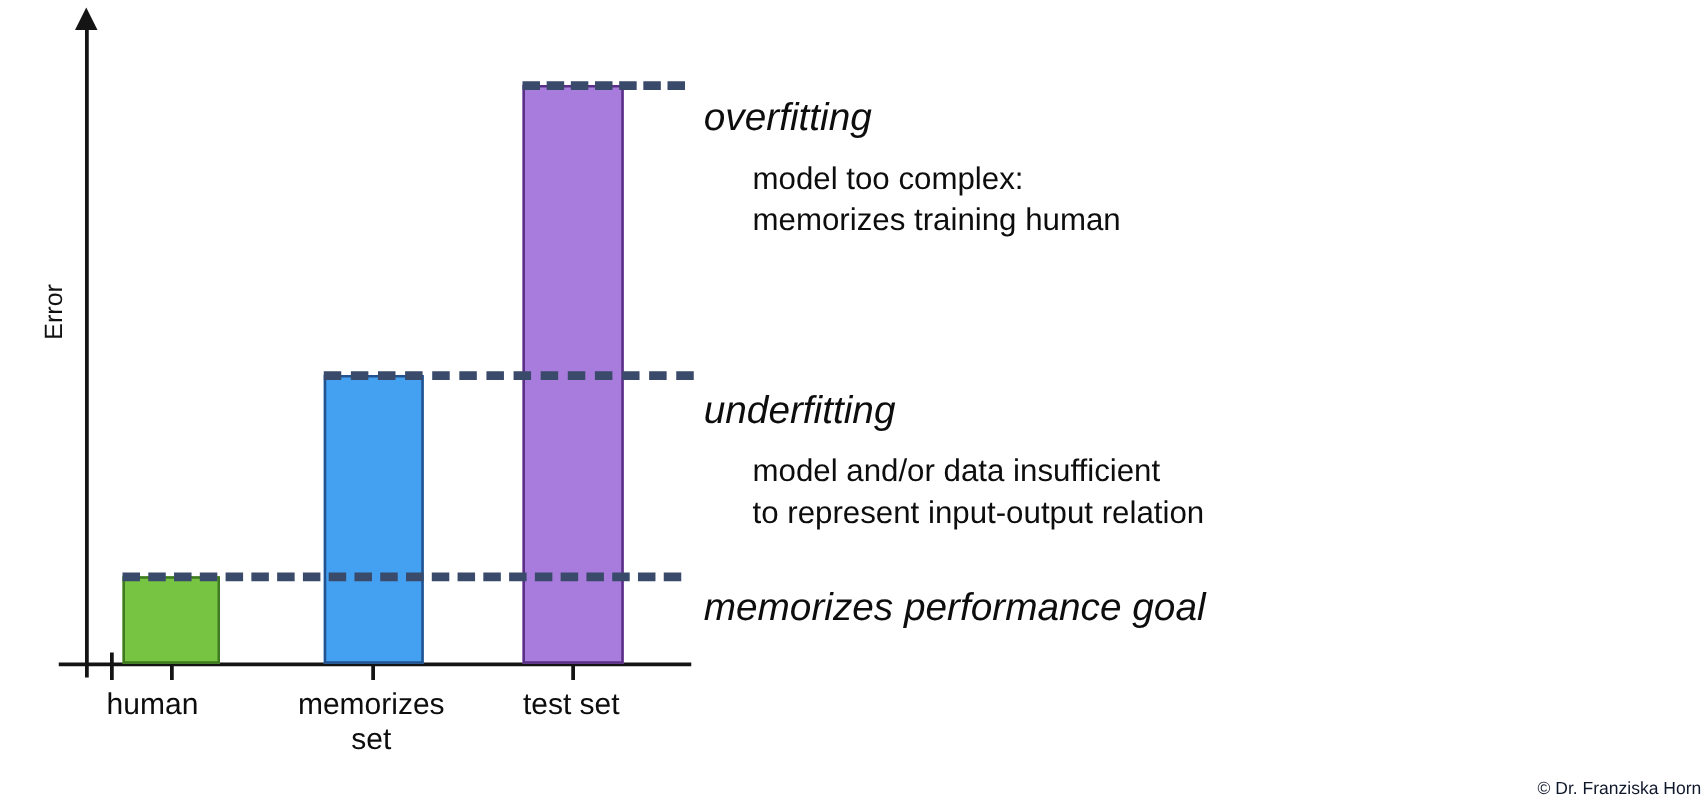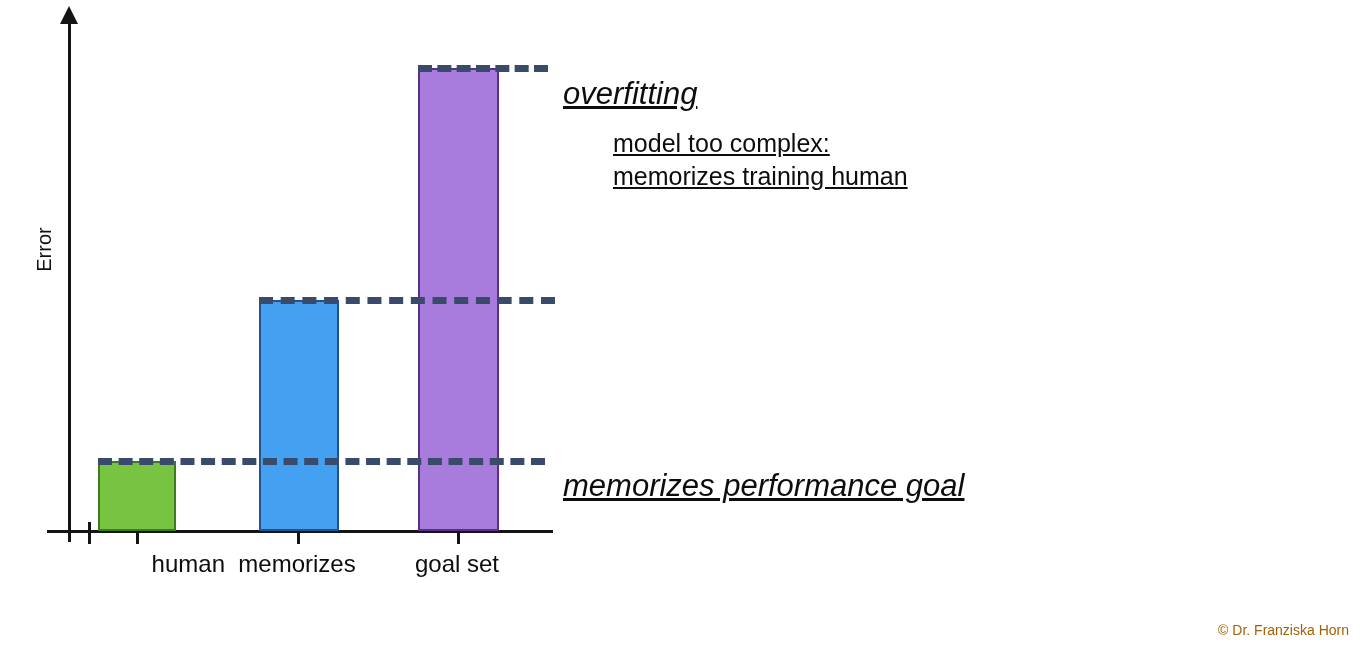"overfitting" .annot { text-decoration: underline -> none }
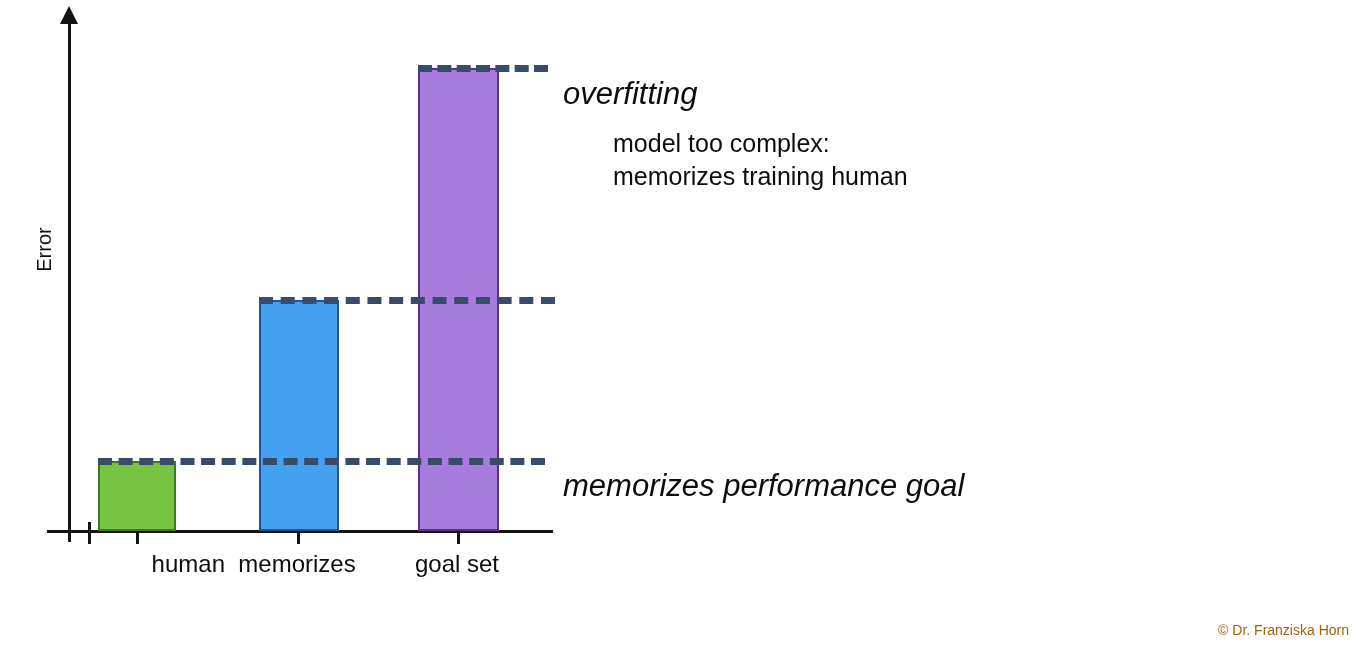"model too complex:" .annot-block .annot-sub { margin-left: 50px -> 39px }
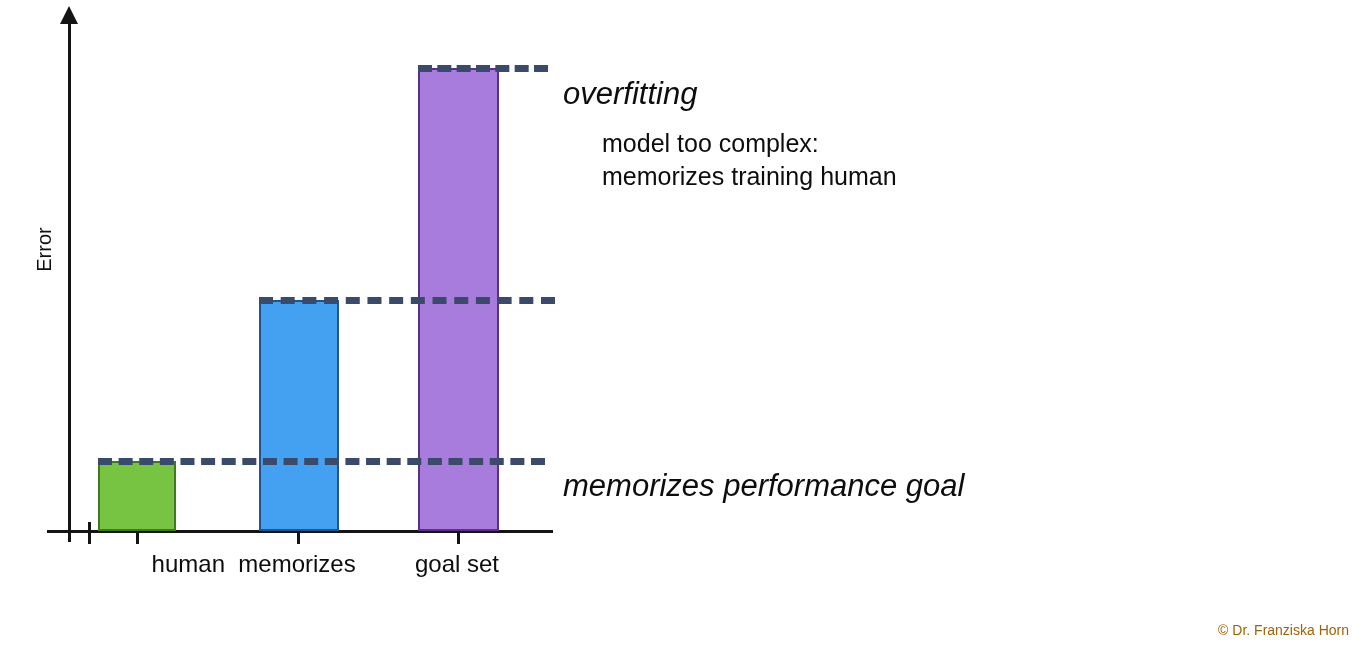"underfitting" div.annot-block { html: none -> <div> <div>underfitting</div> <div>model and/or data insufficient</div> <div>to represent input-output relation</div> </div> }
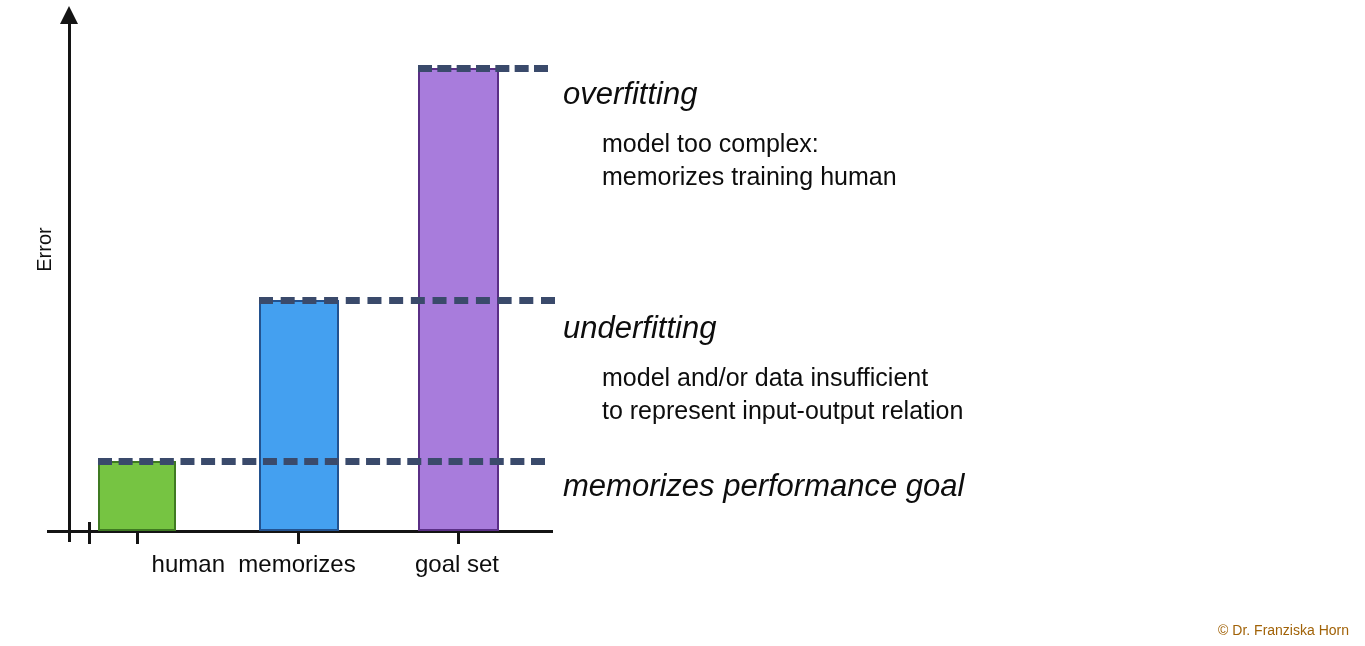"human" div.xlabel { left: 77px -> 48px; text-align: right -> none }
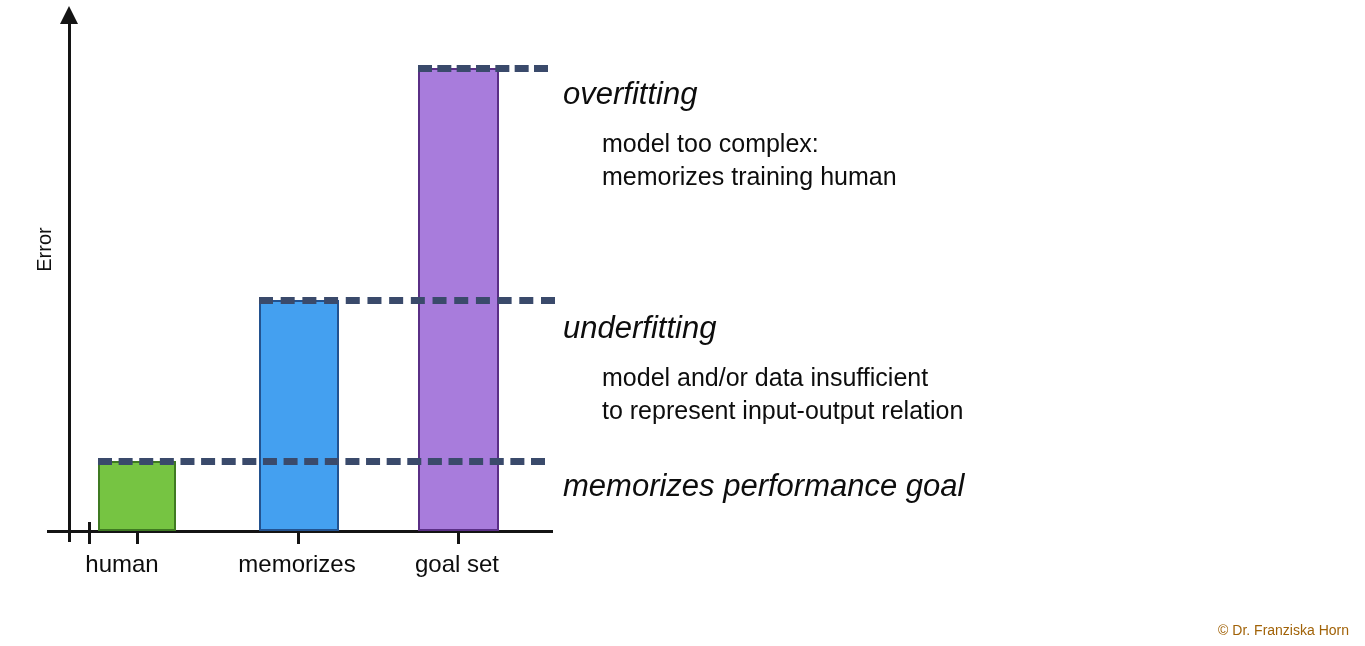"goal set" div { text: goal -> test }
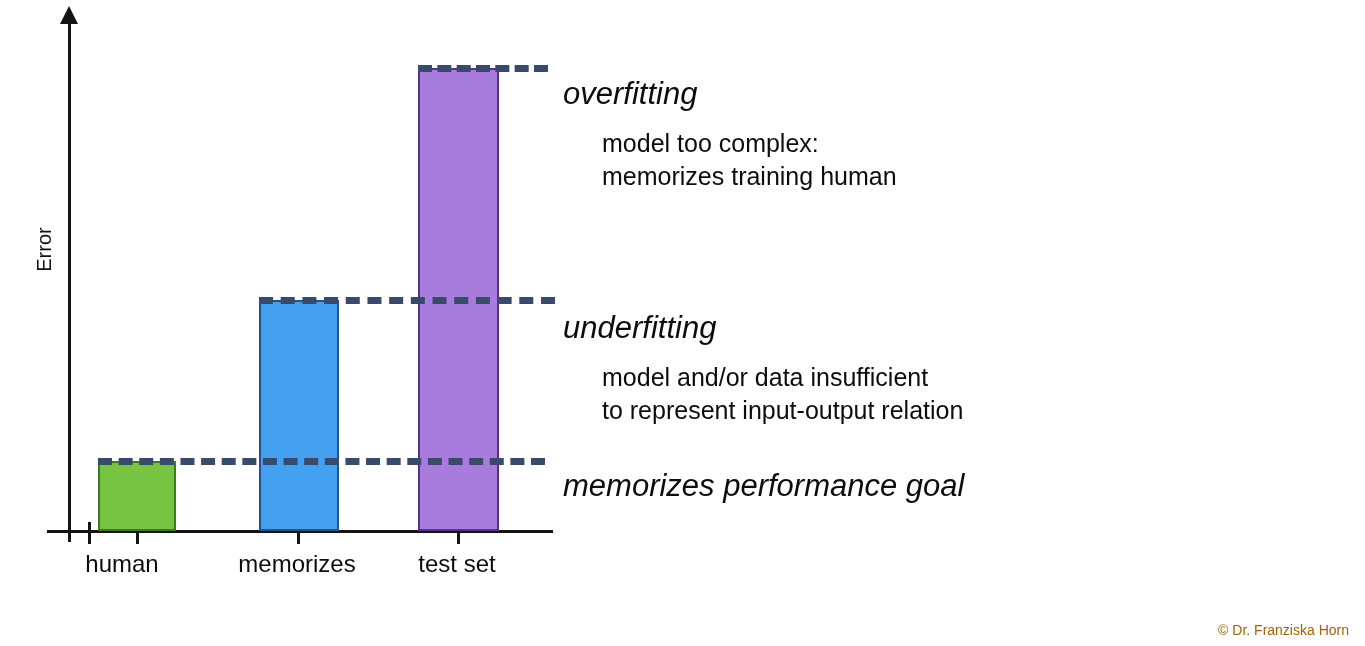"set" div { html: none -> <div>set</div> }
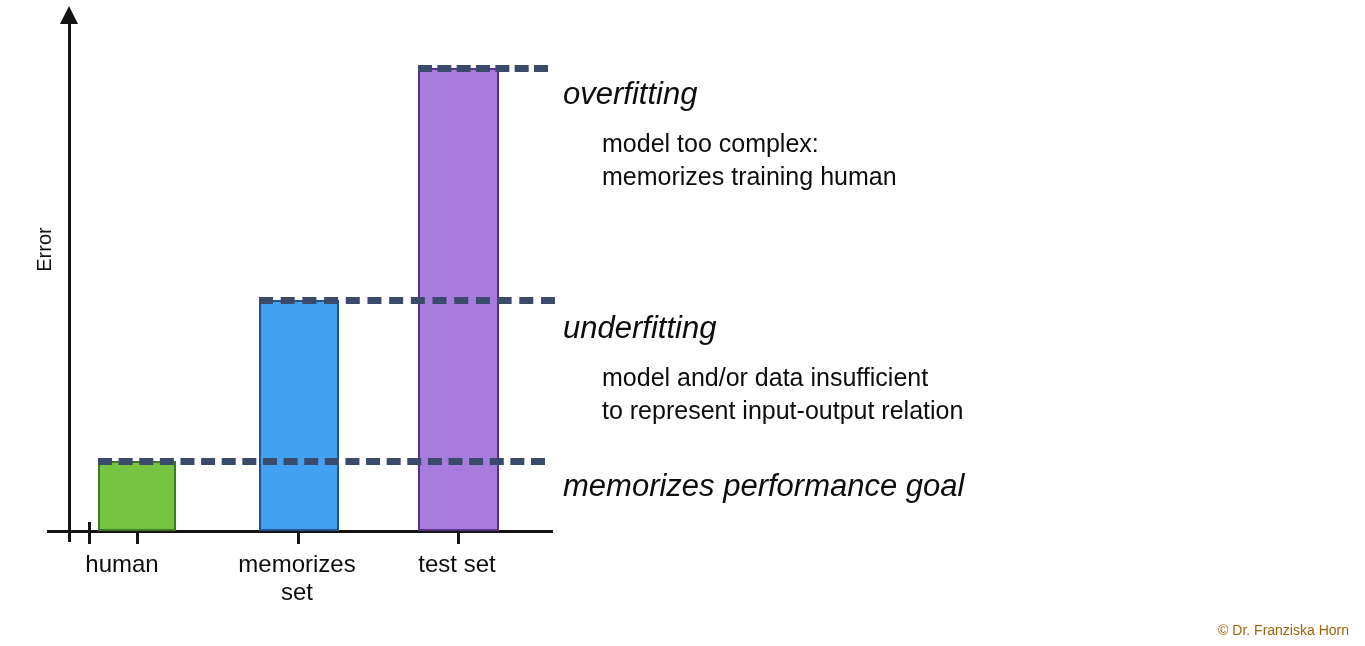"© Dr. Franziska Horn" .credit { color: #a16207 -> #0f172a; right: 16px -> 4px }
